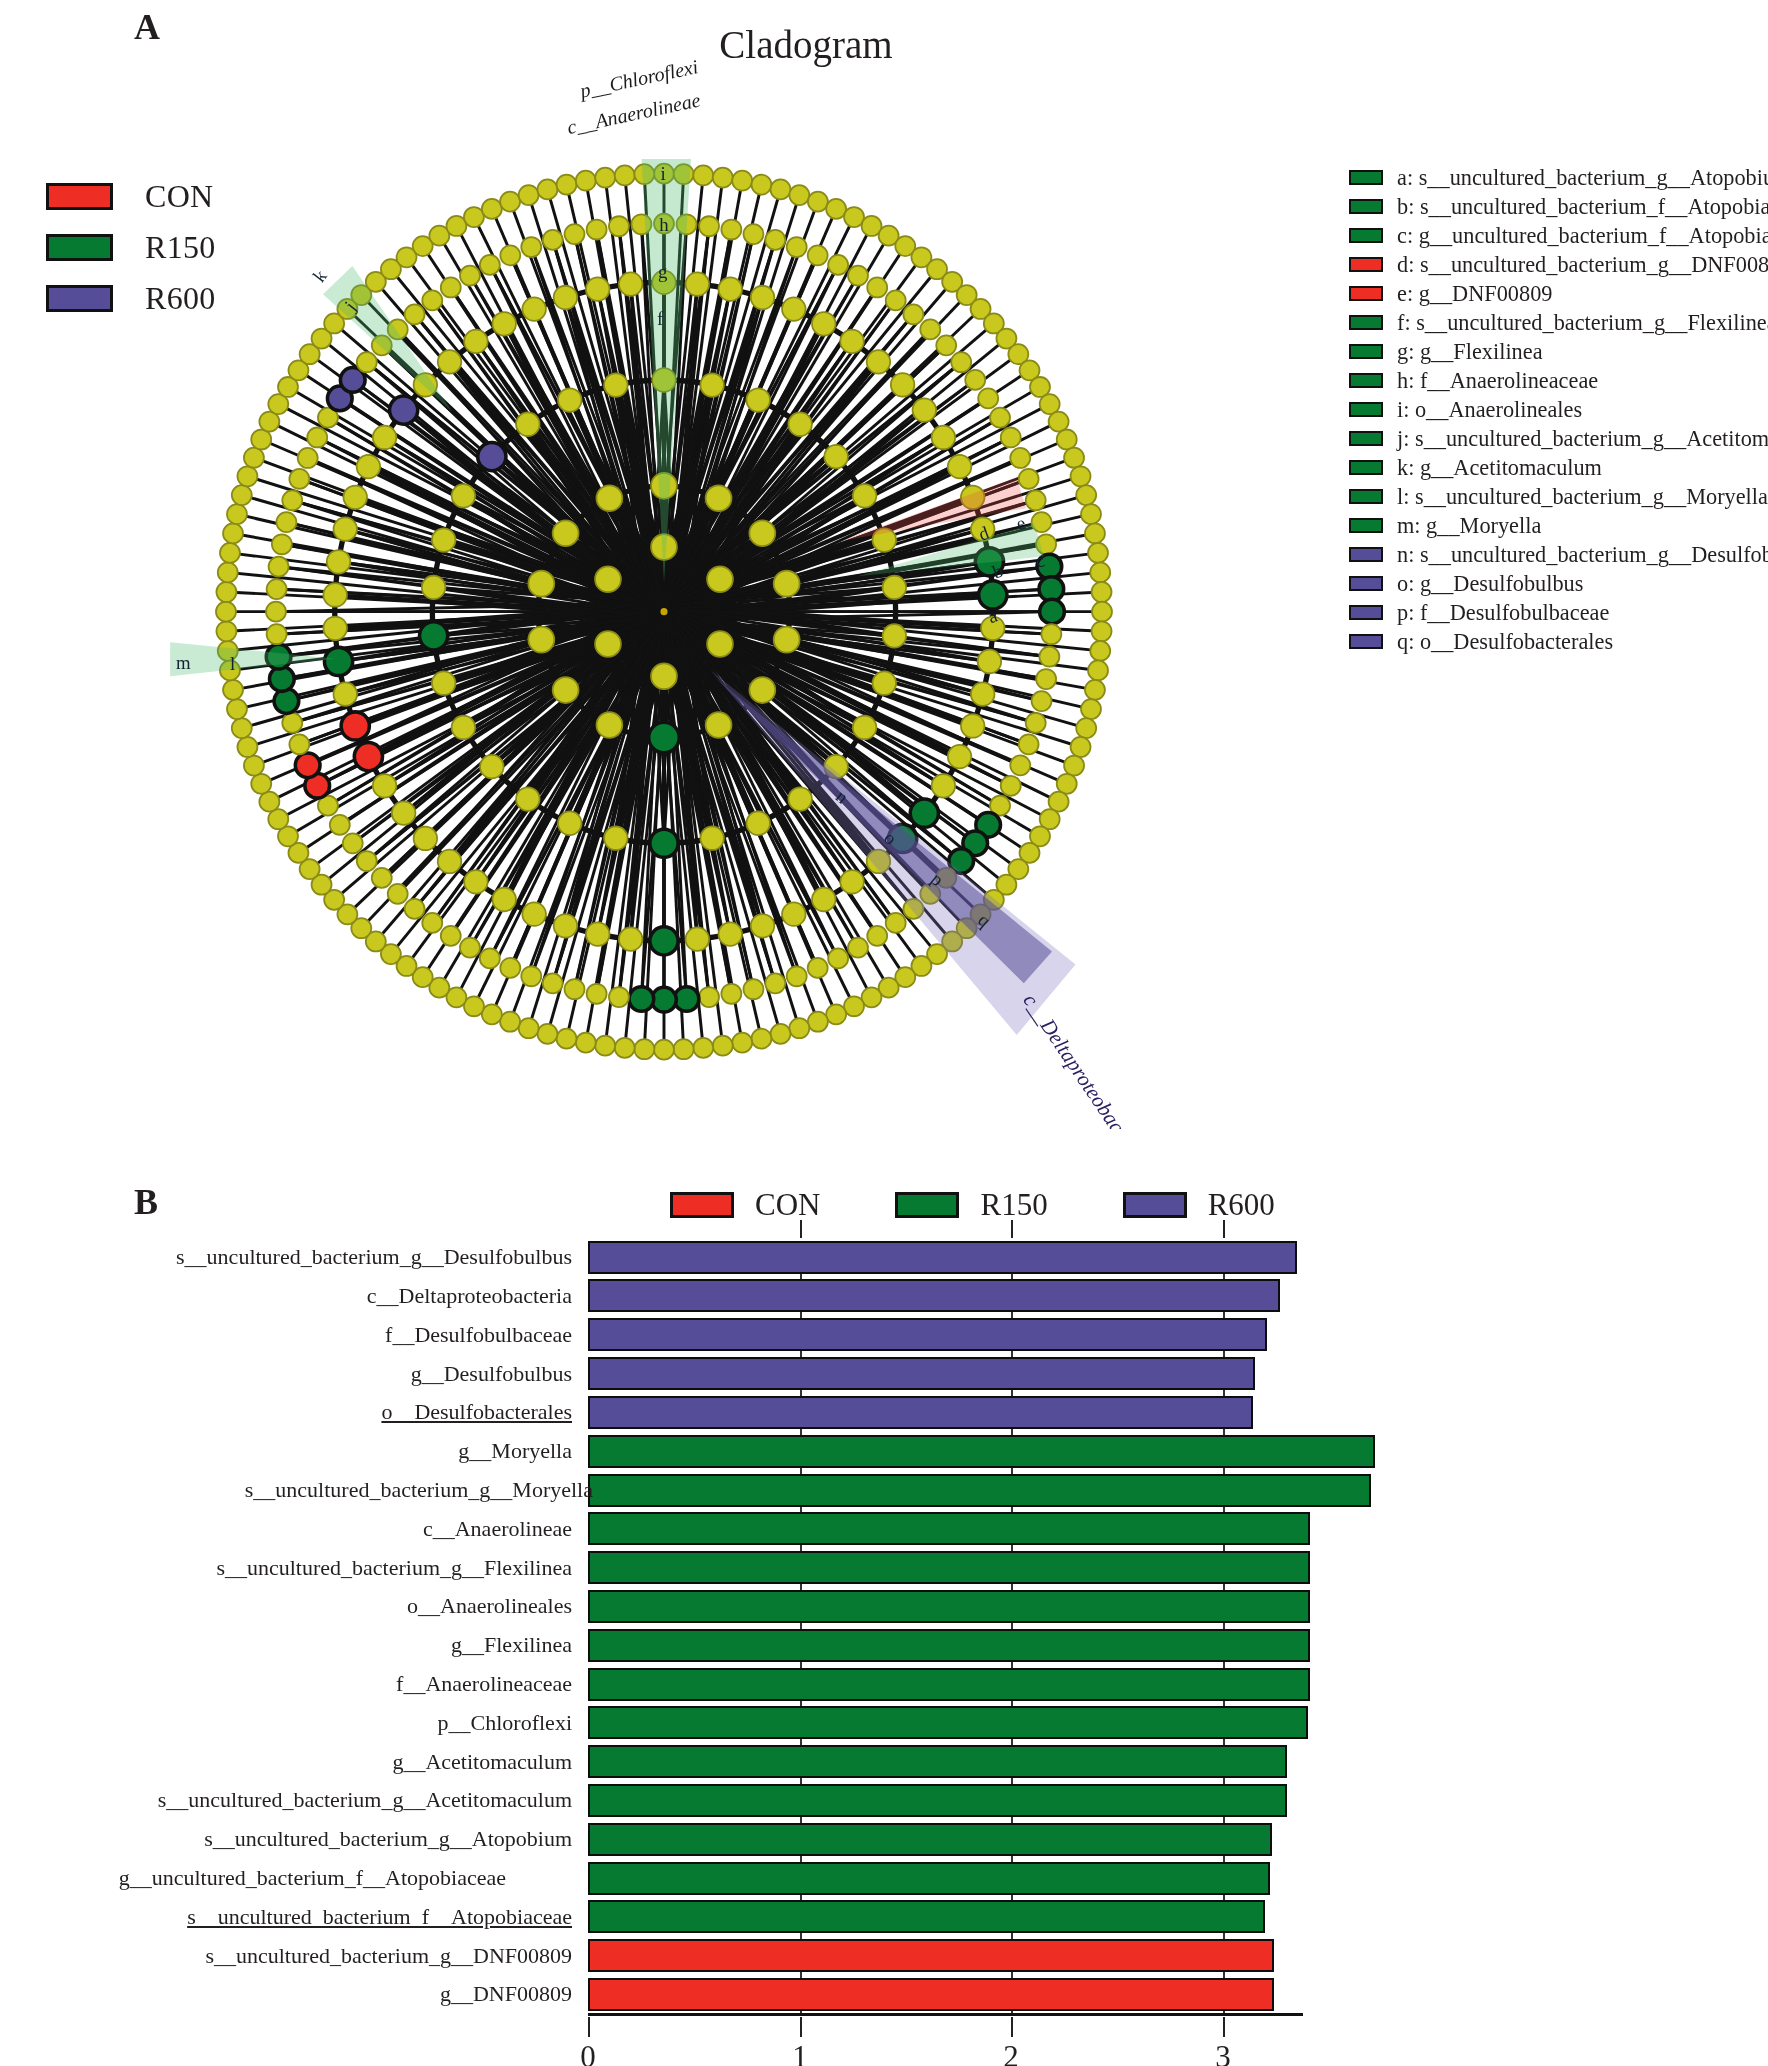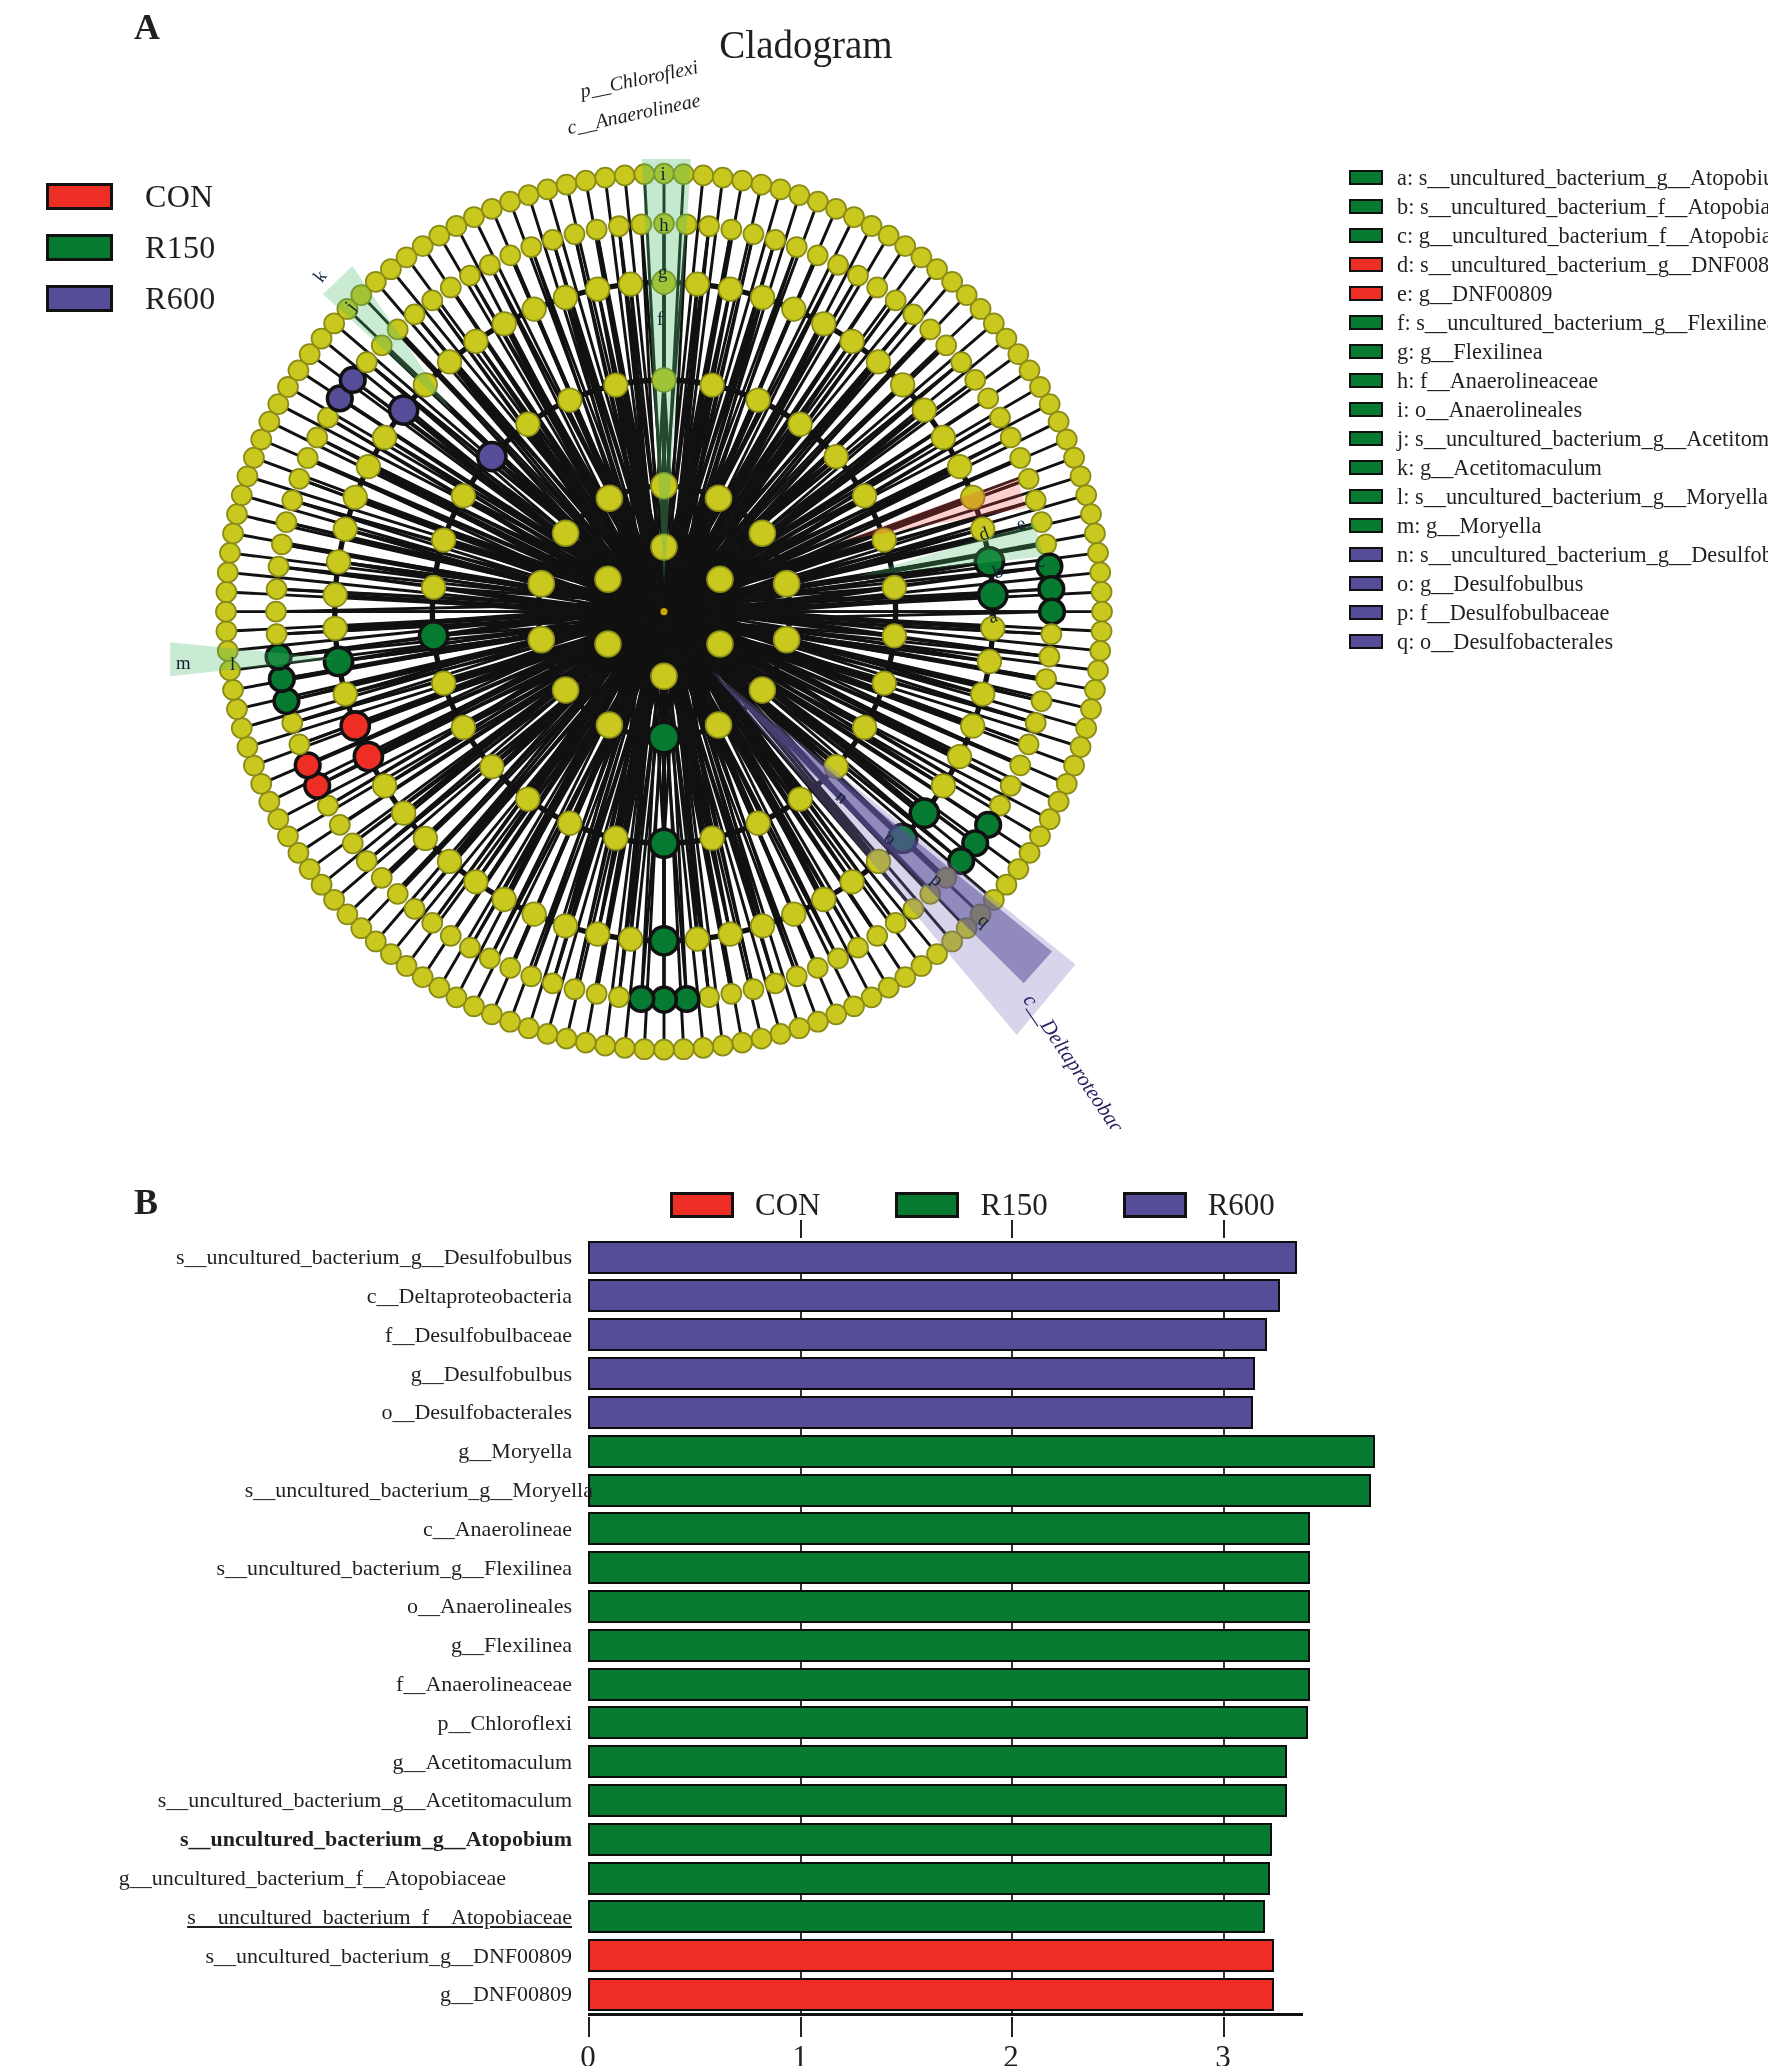"o__Desulfobacterales" div.barlabel { text-decoration: none -> underline }
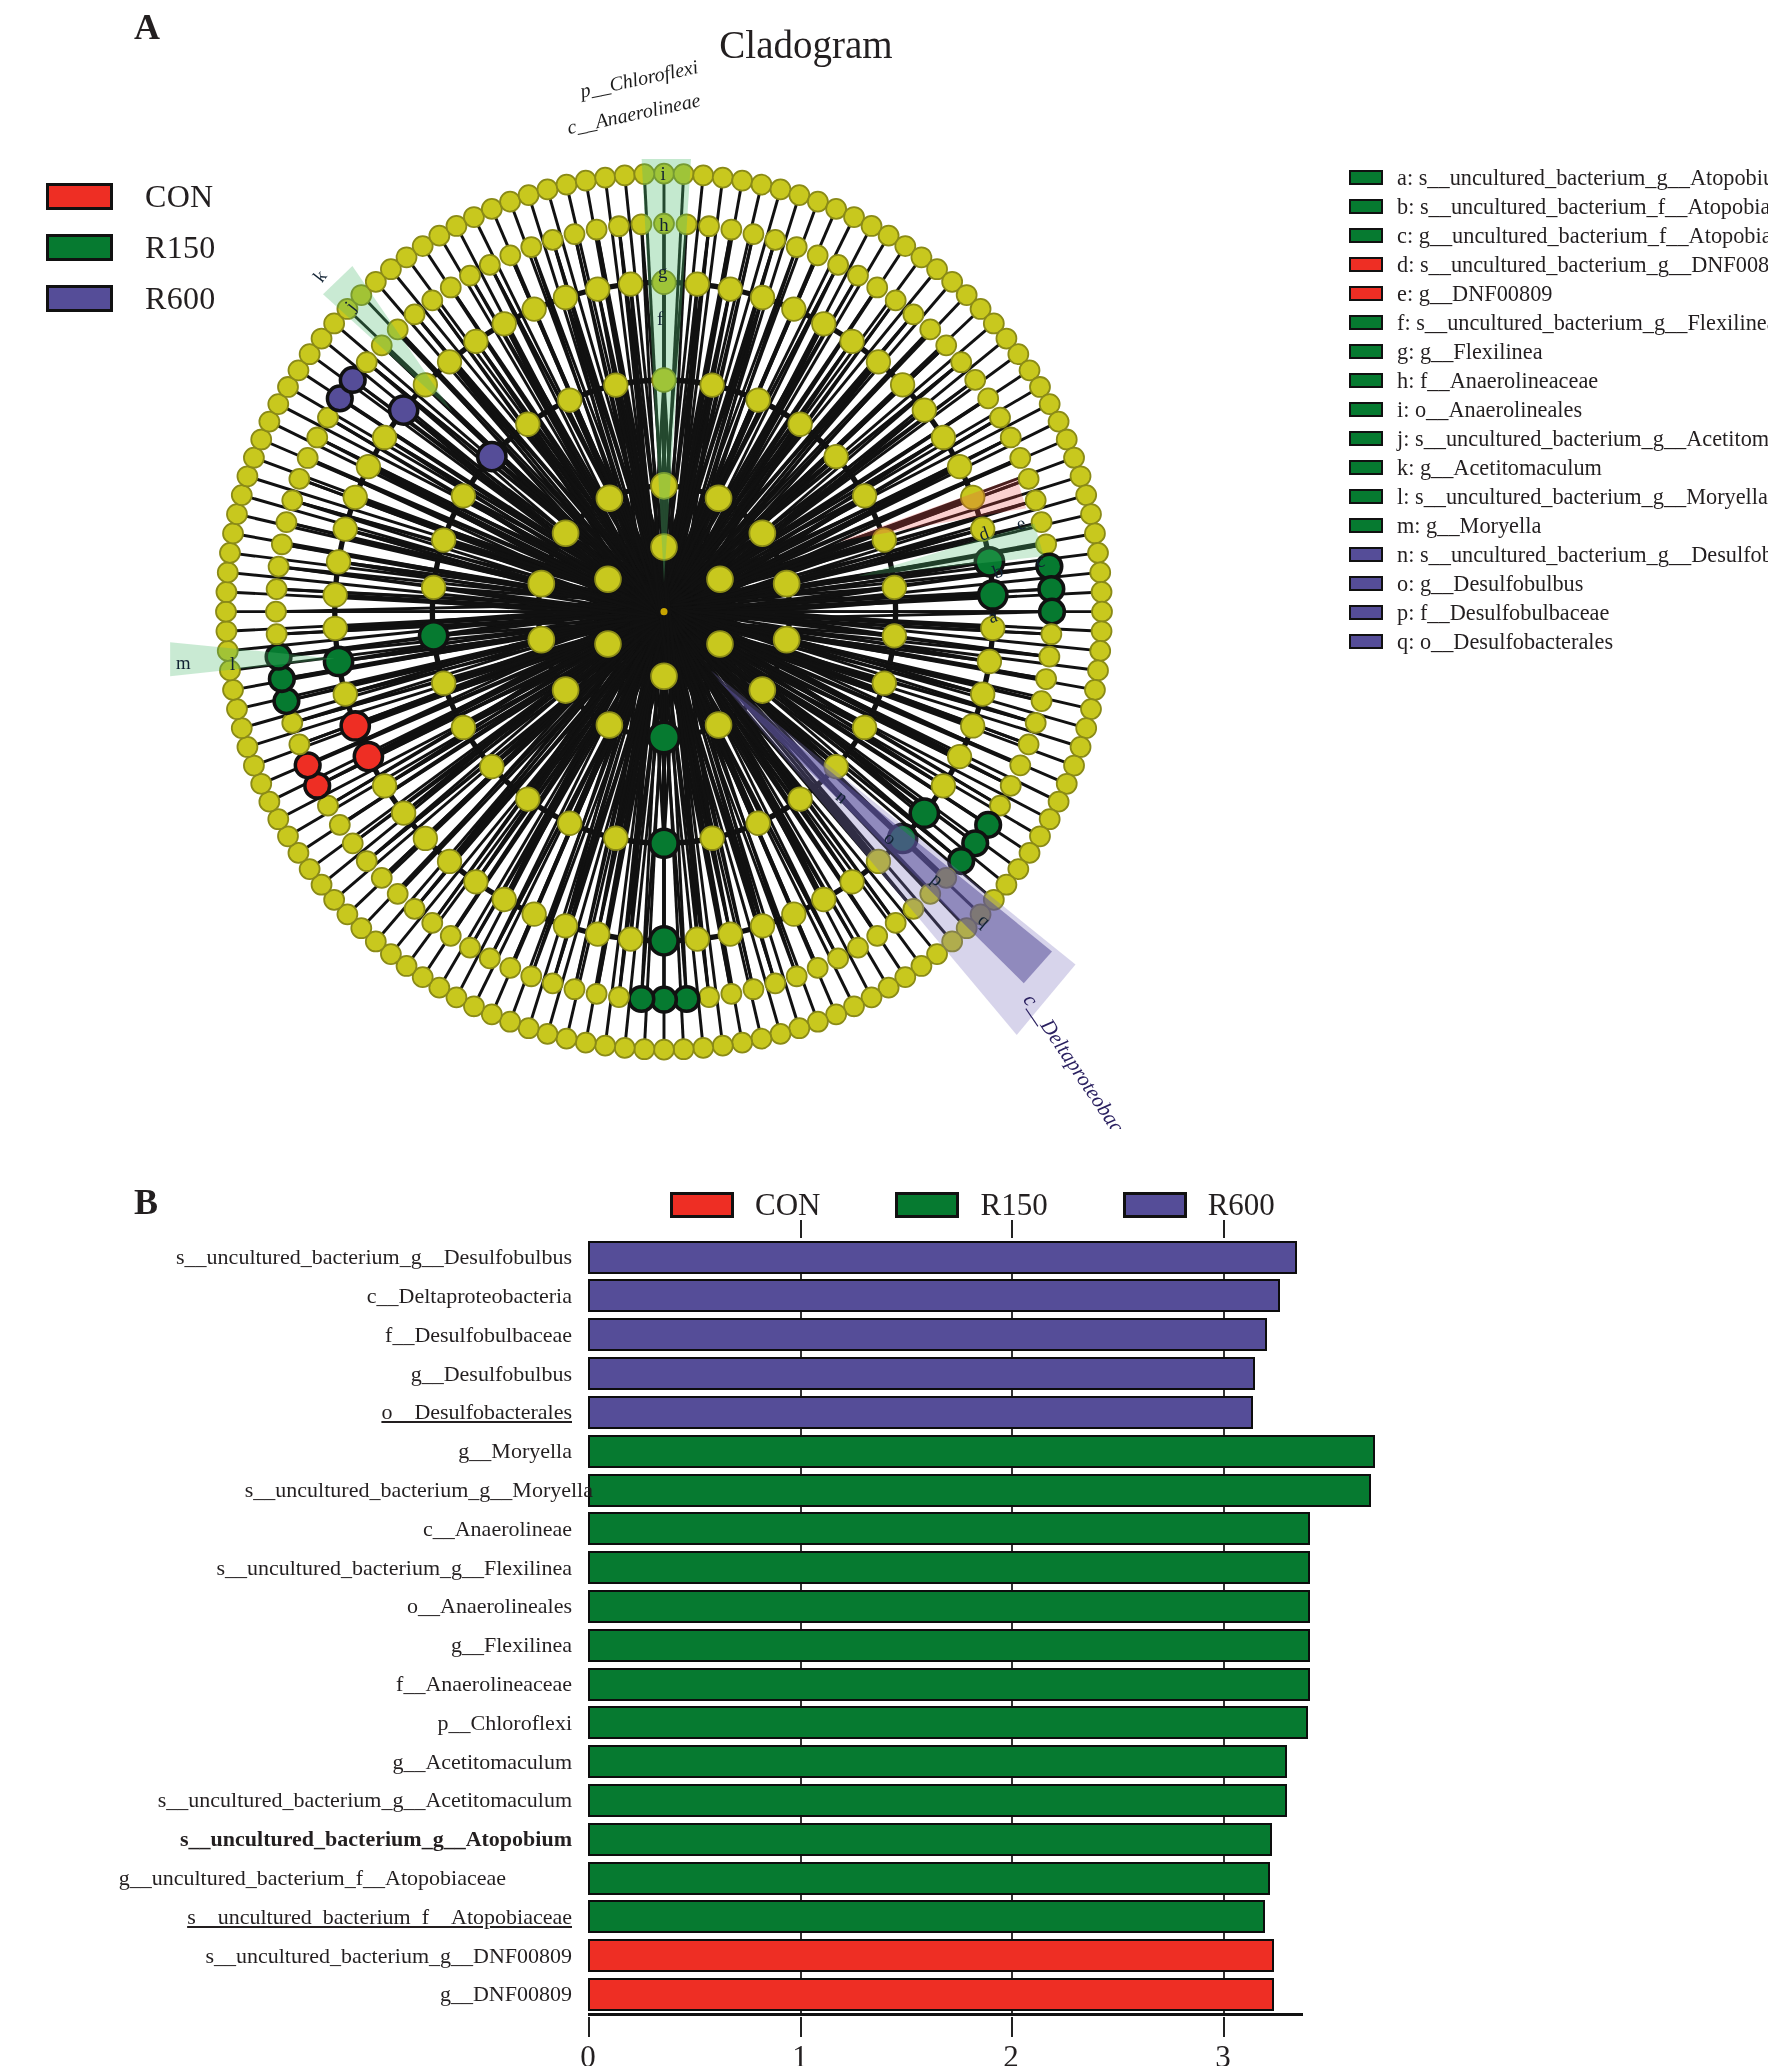"s__uncultured_bacterium_g__Atopobium" div.barlabel { font-weight: bold -> none }
